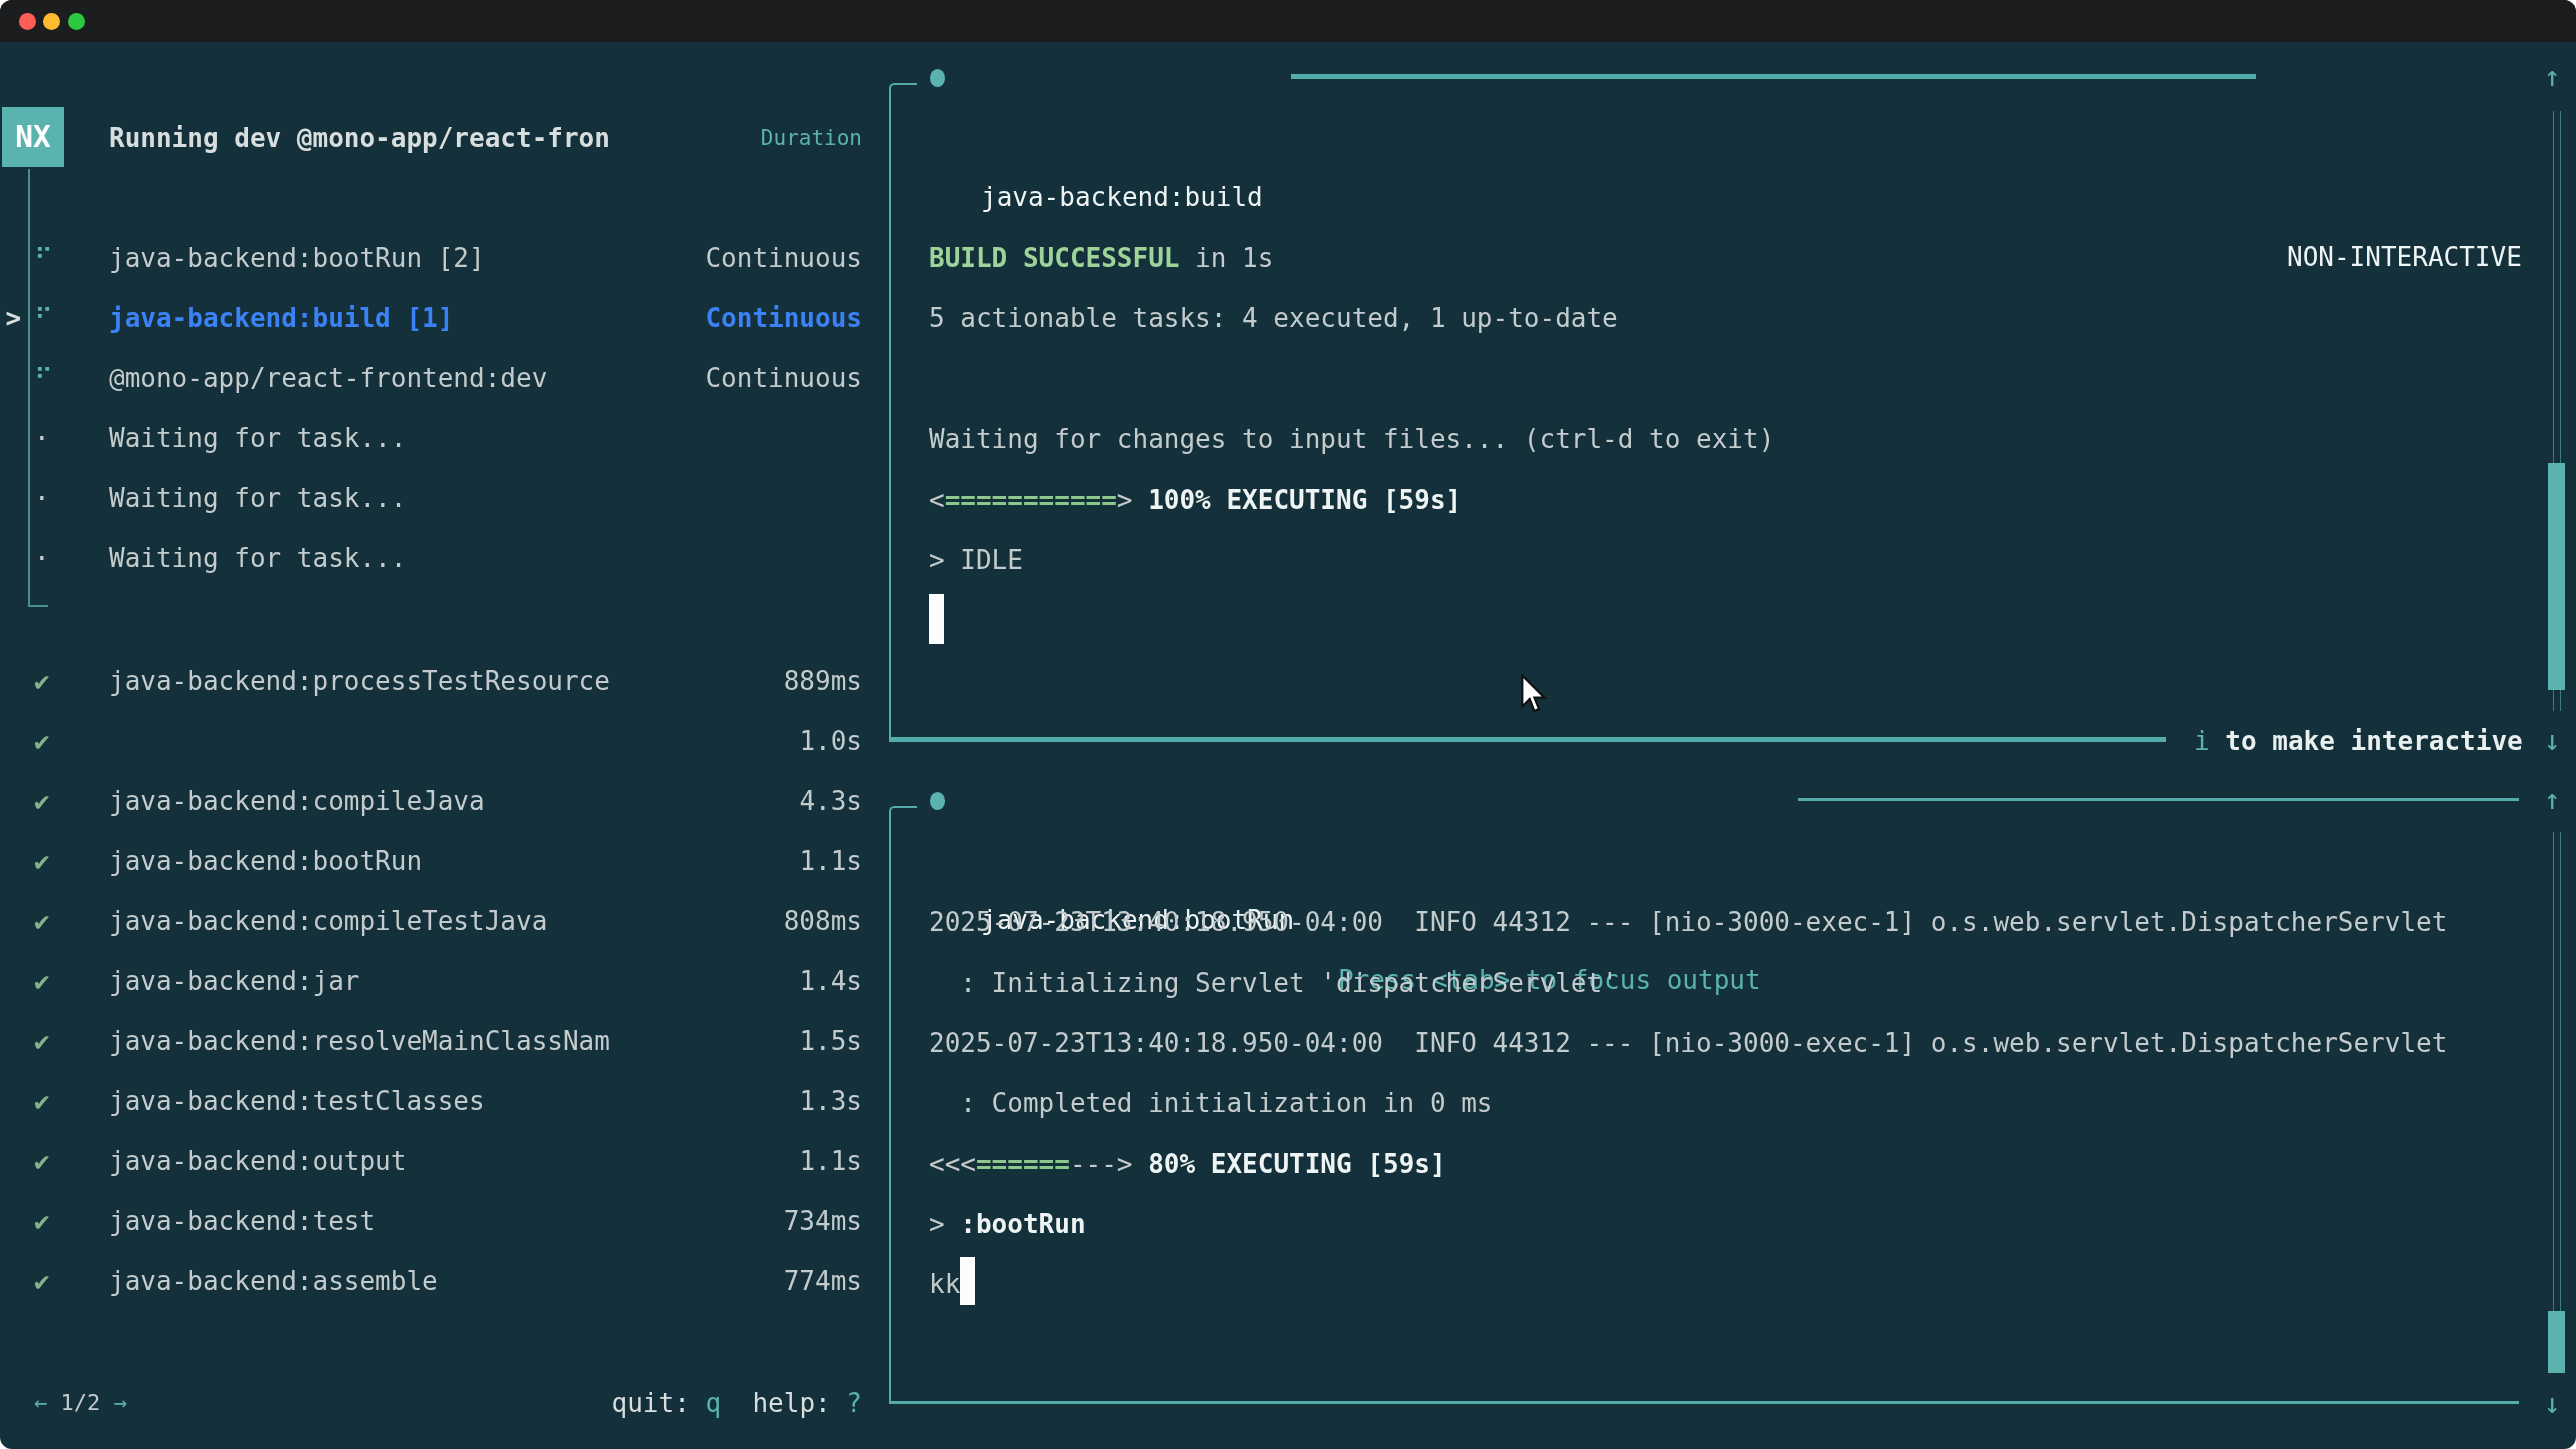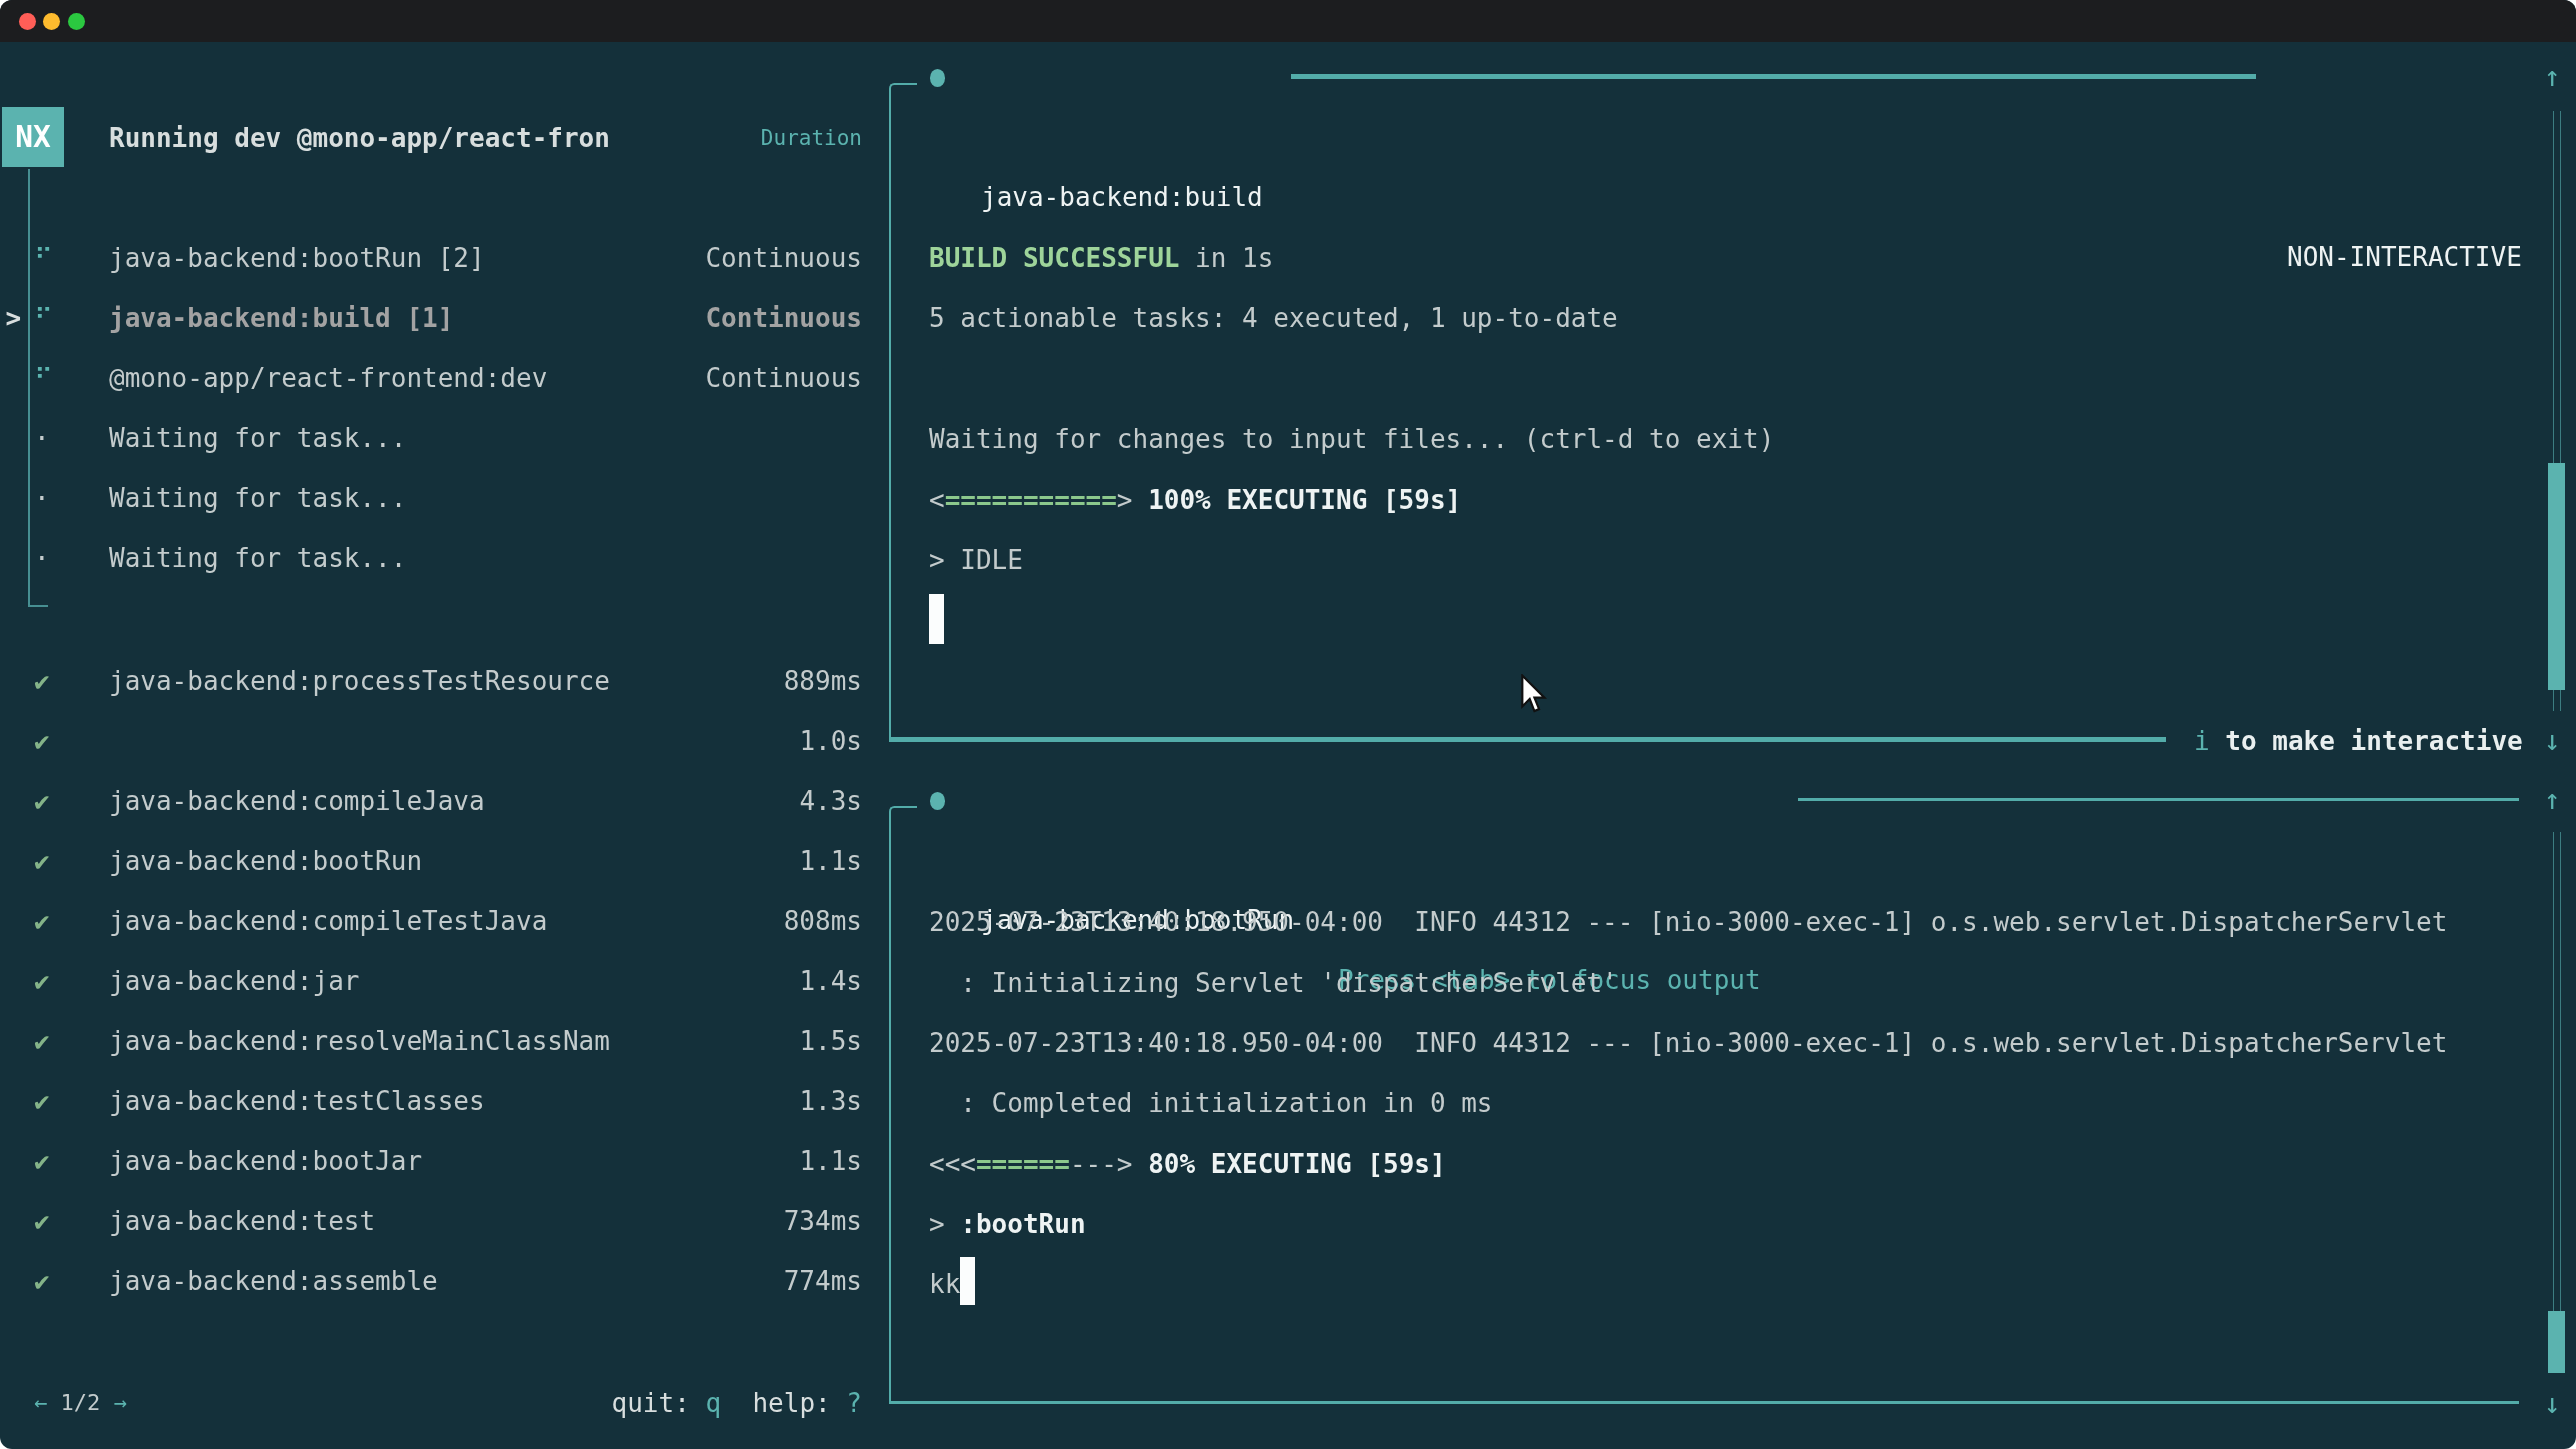"java-backend:build [1]" .lrow.selected .lname, .lrow.selected .ldur { color: #a3a3a3 -> #3b82f6 }
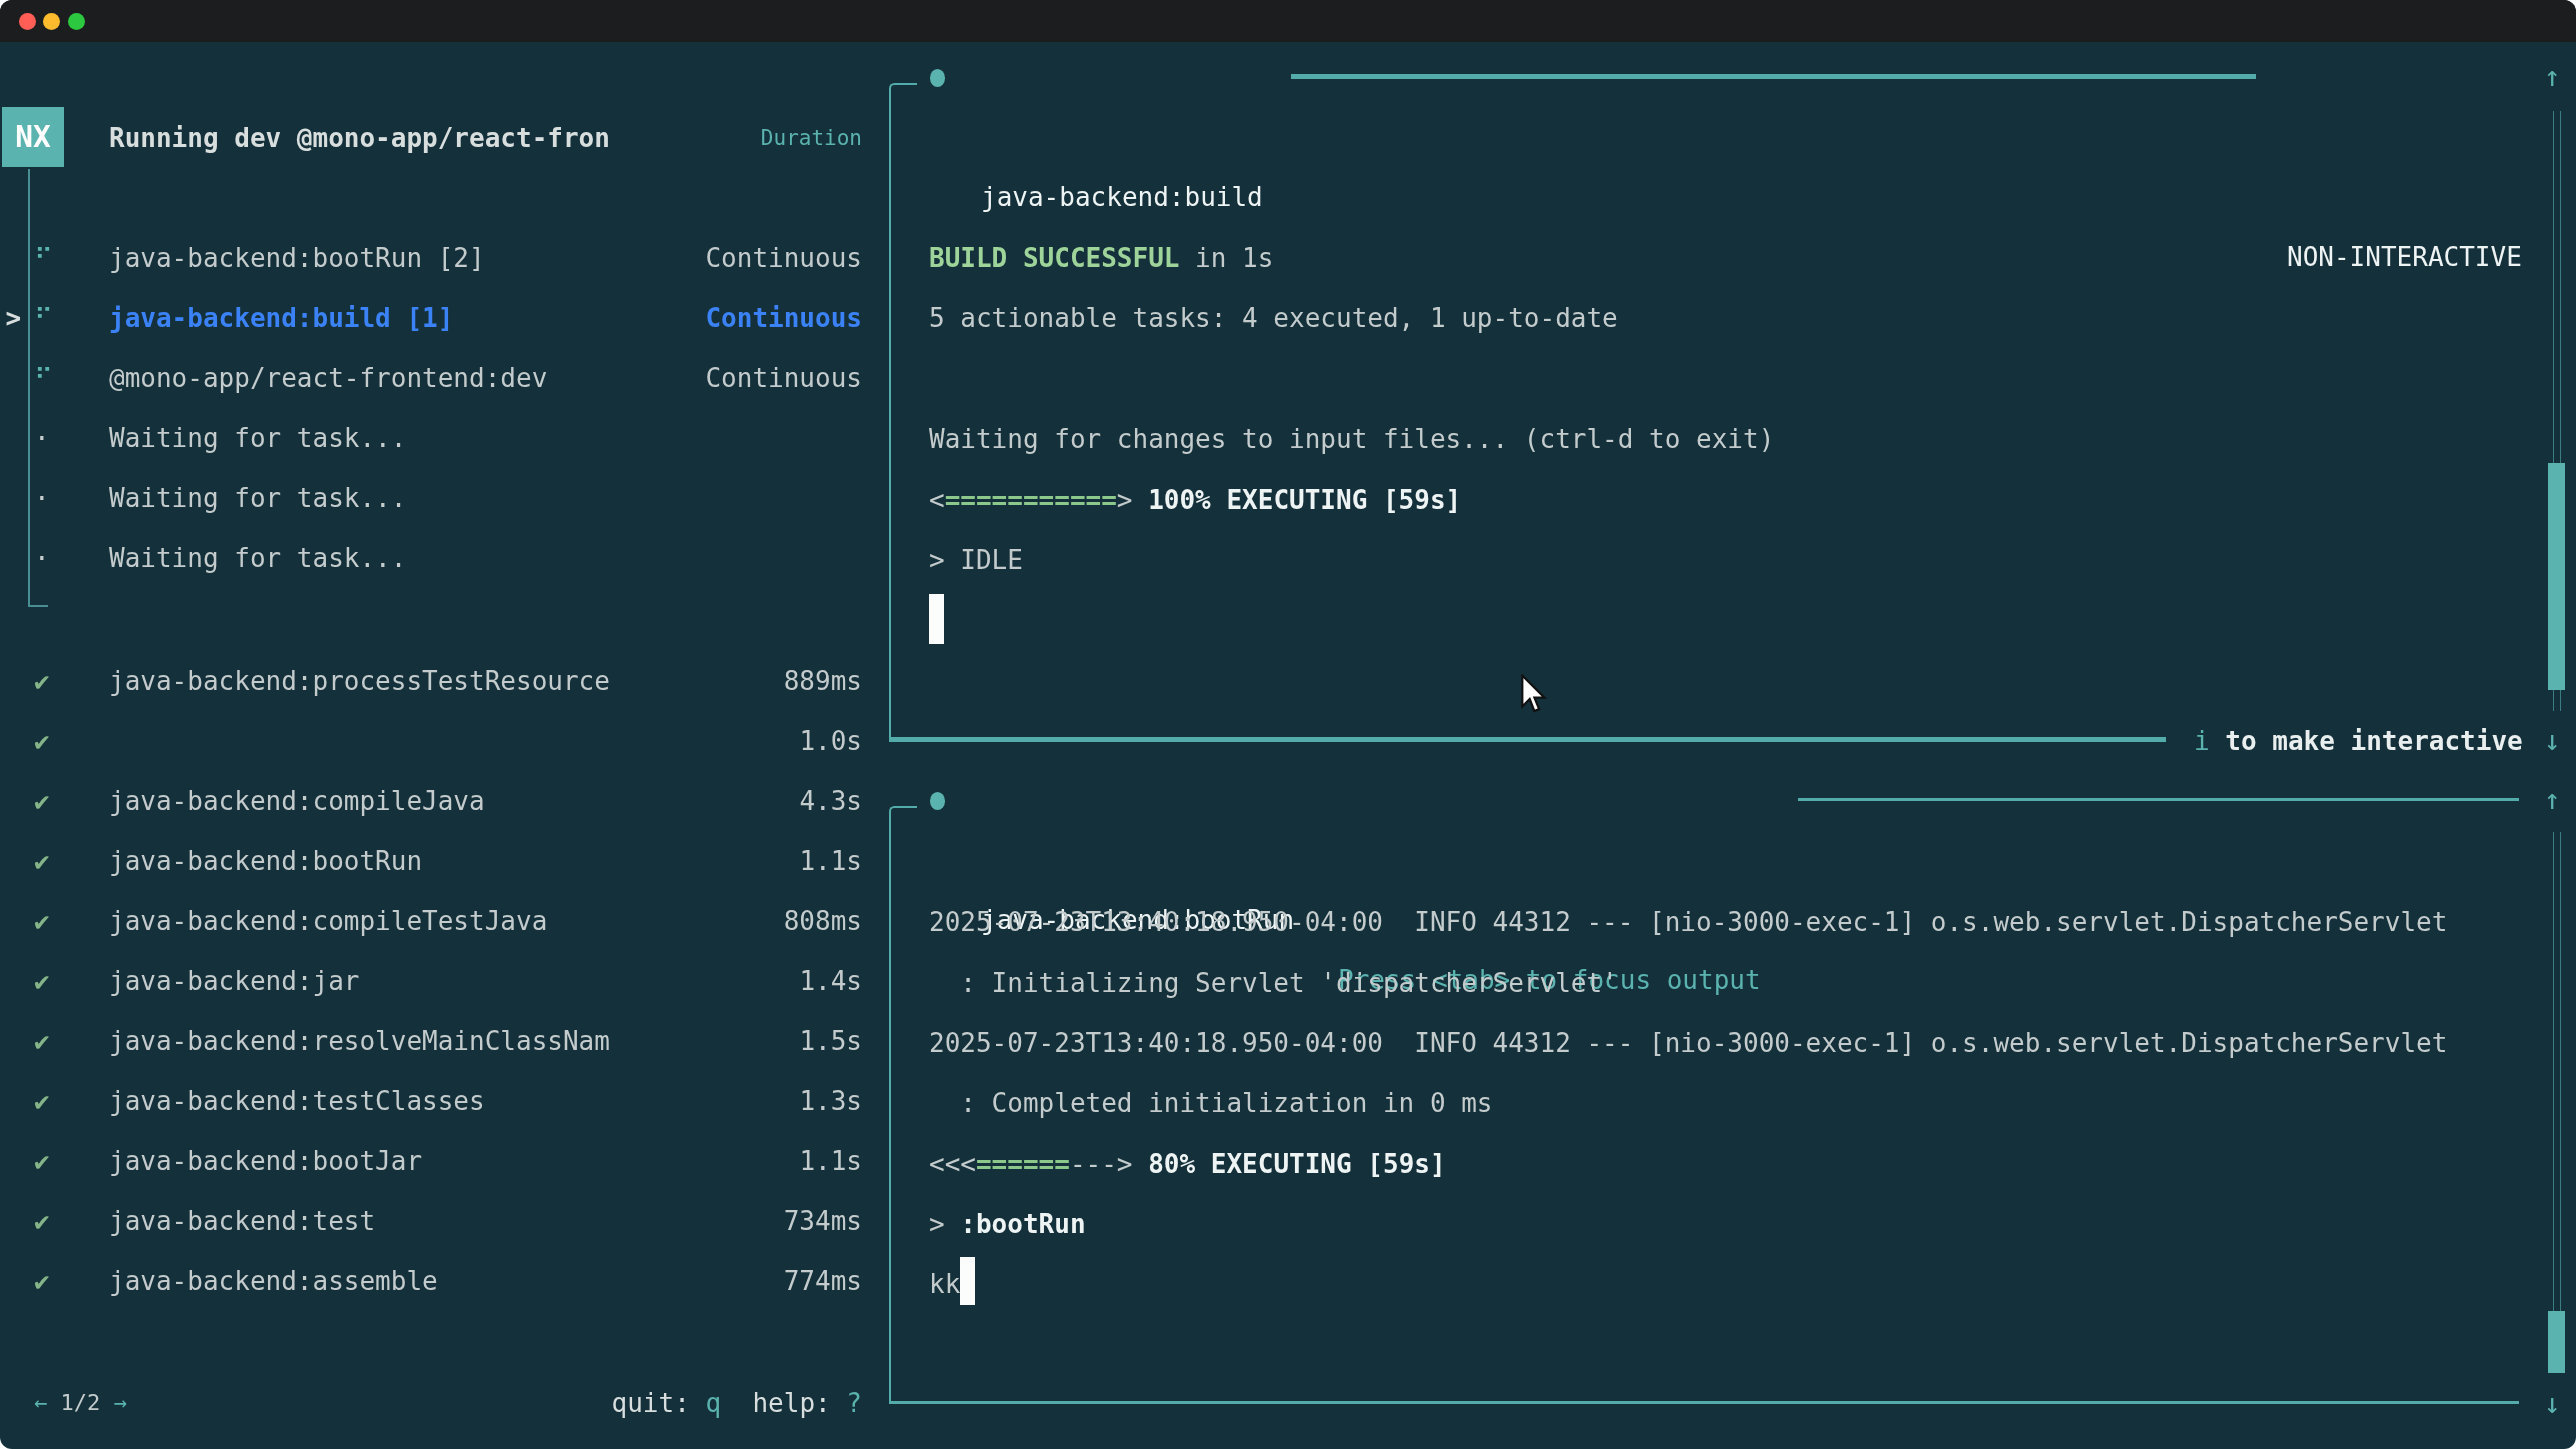"java-backend:bootJar" span.lname { text: java-backend:bootJar -> java-backend:output }
